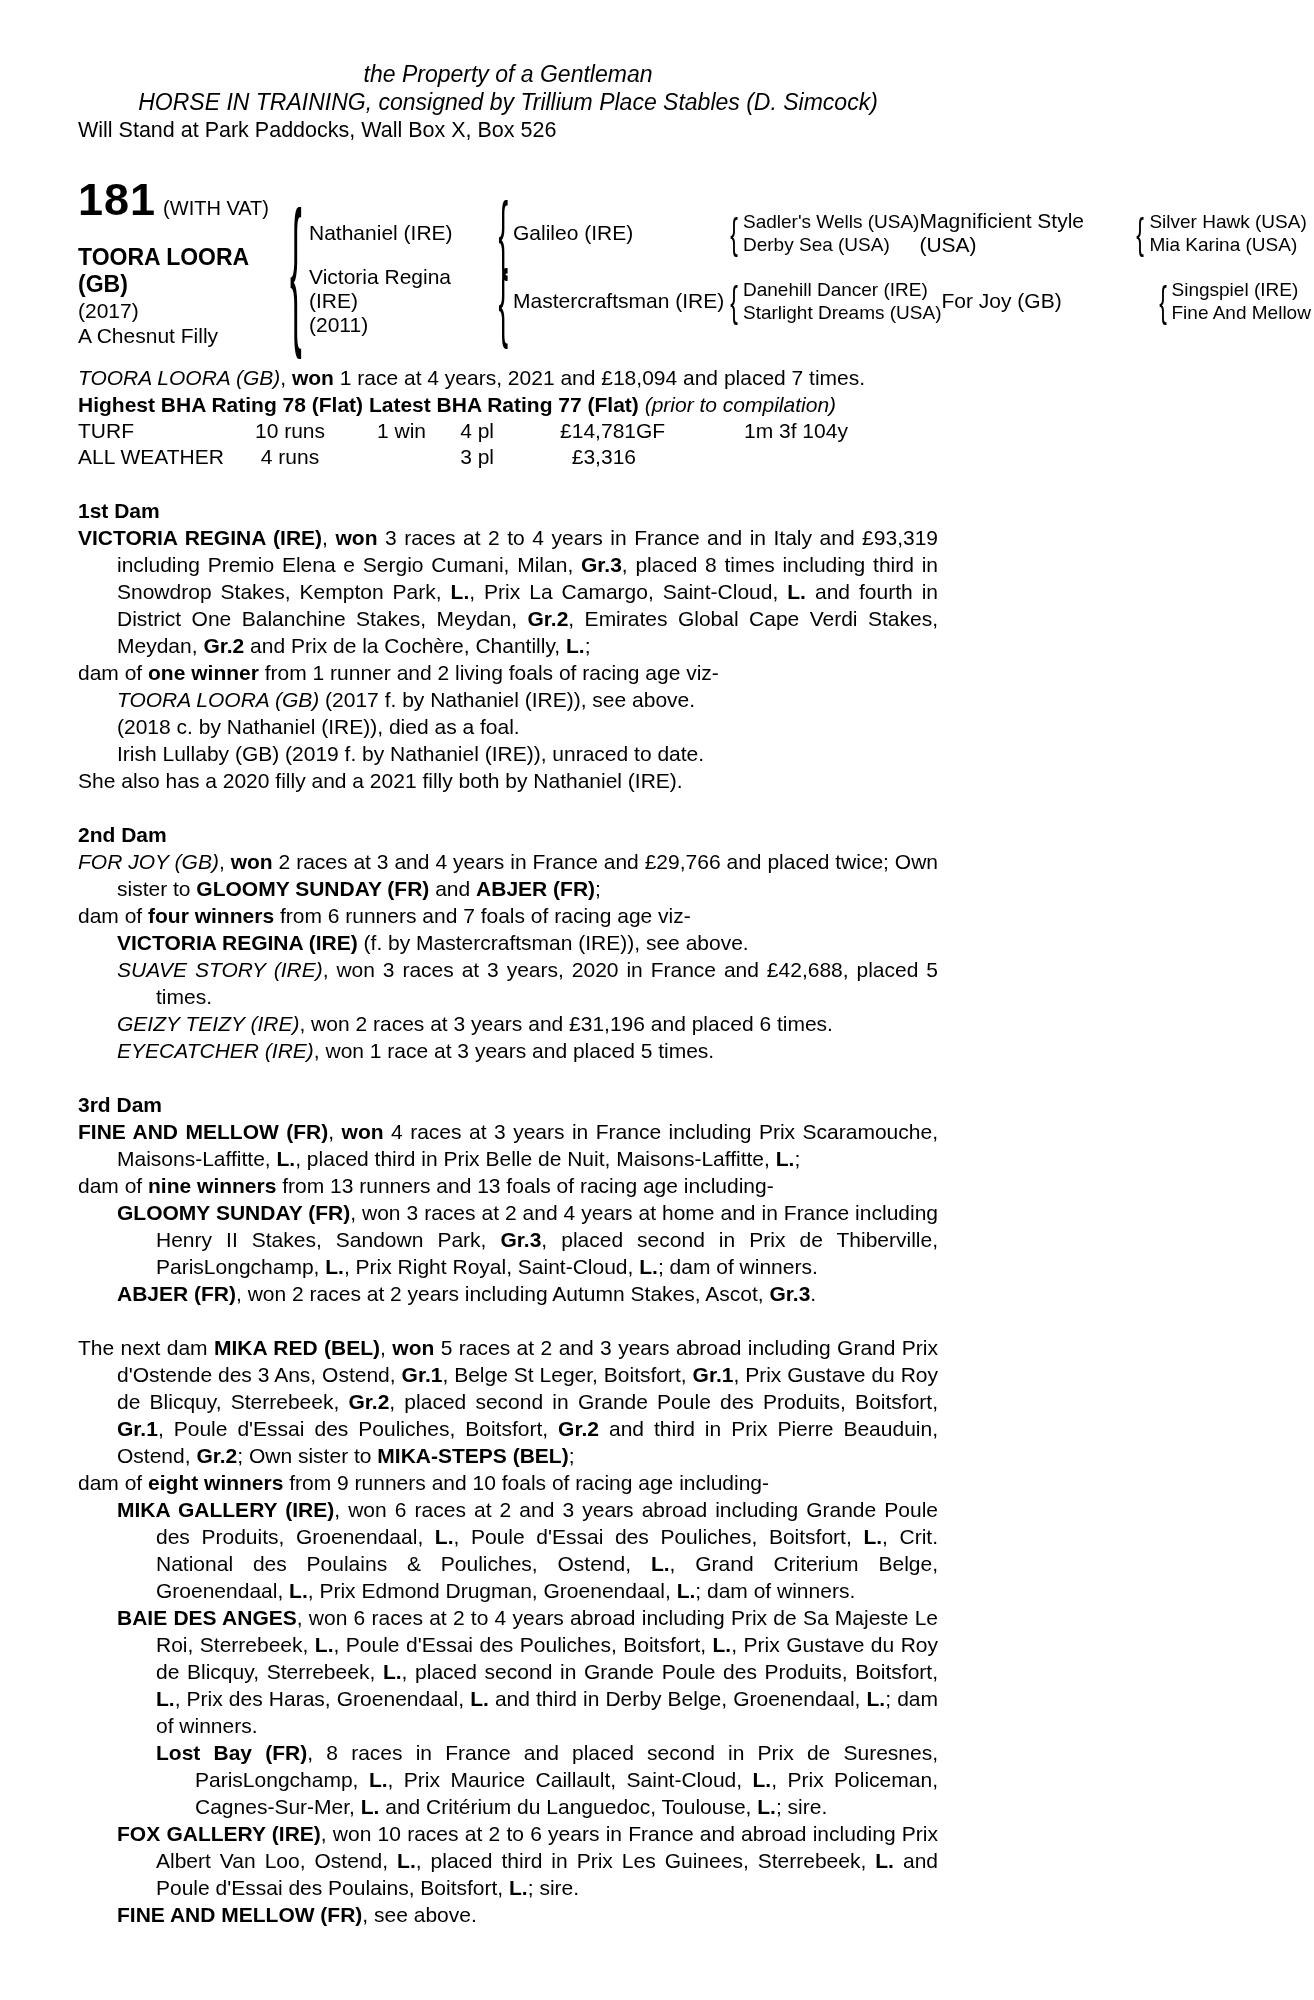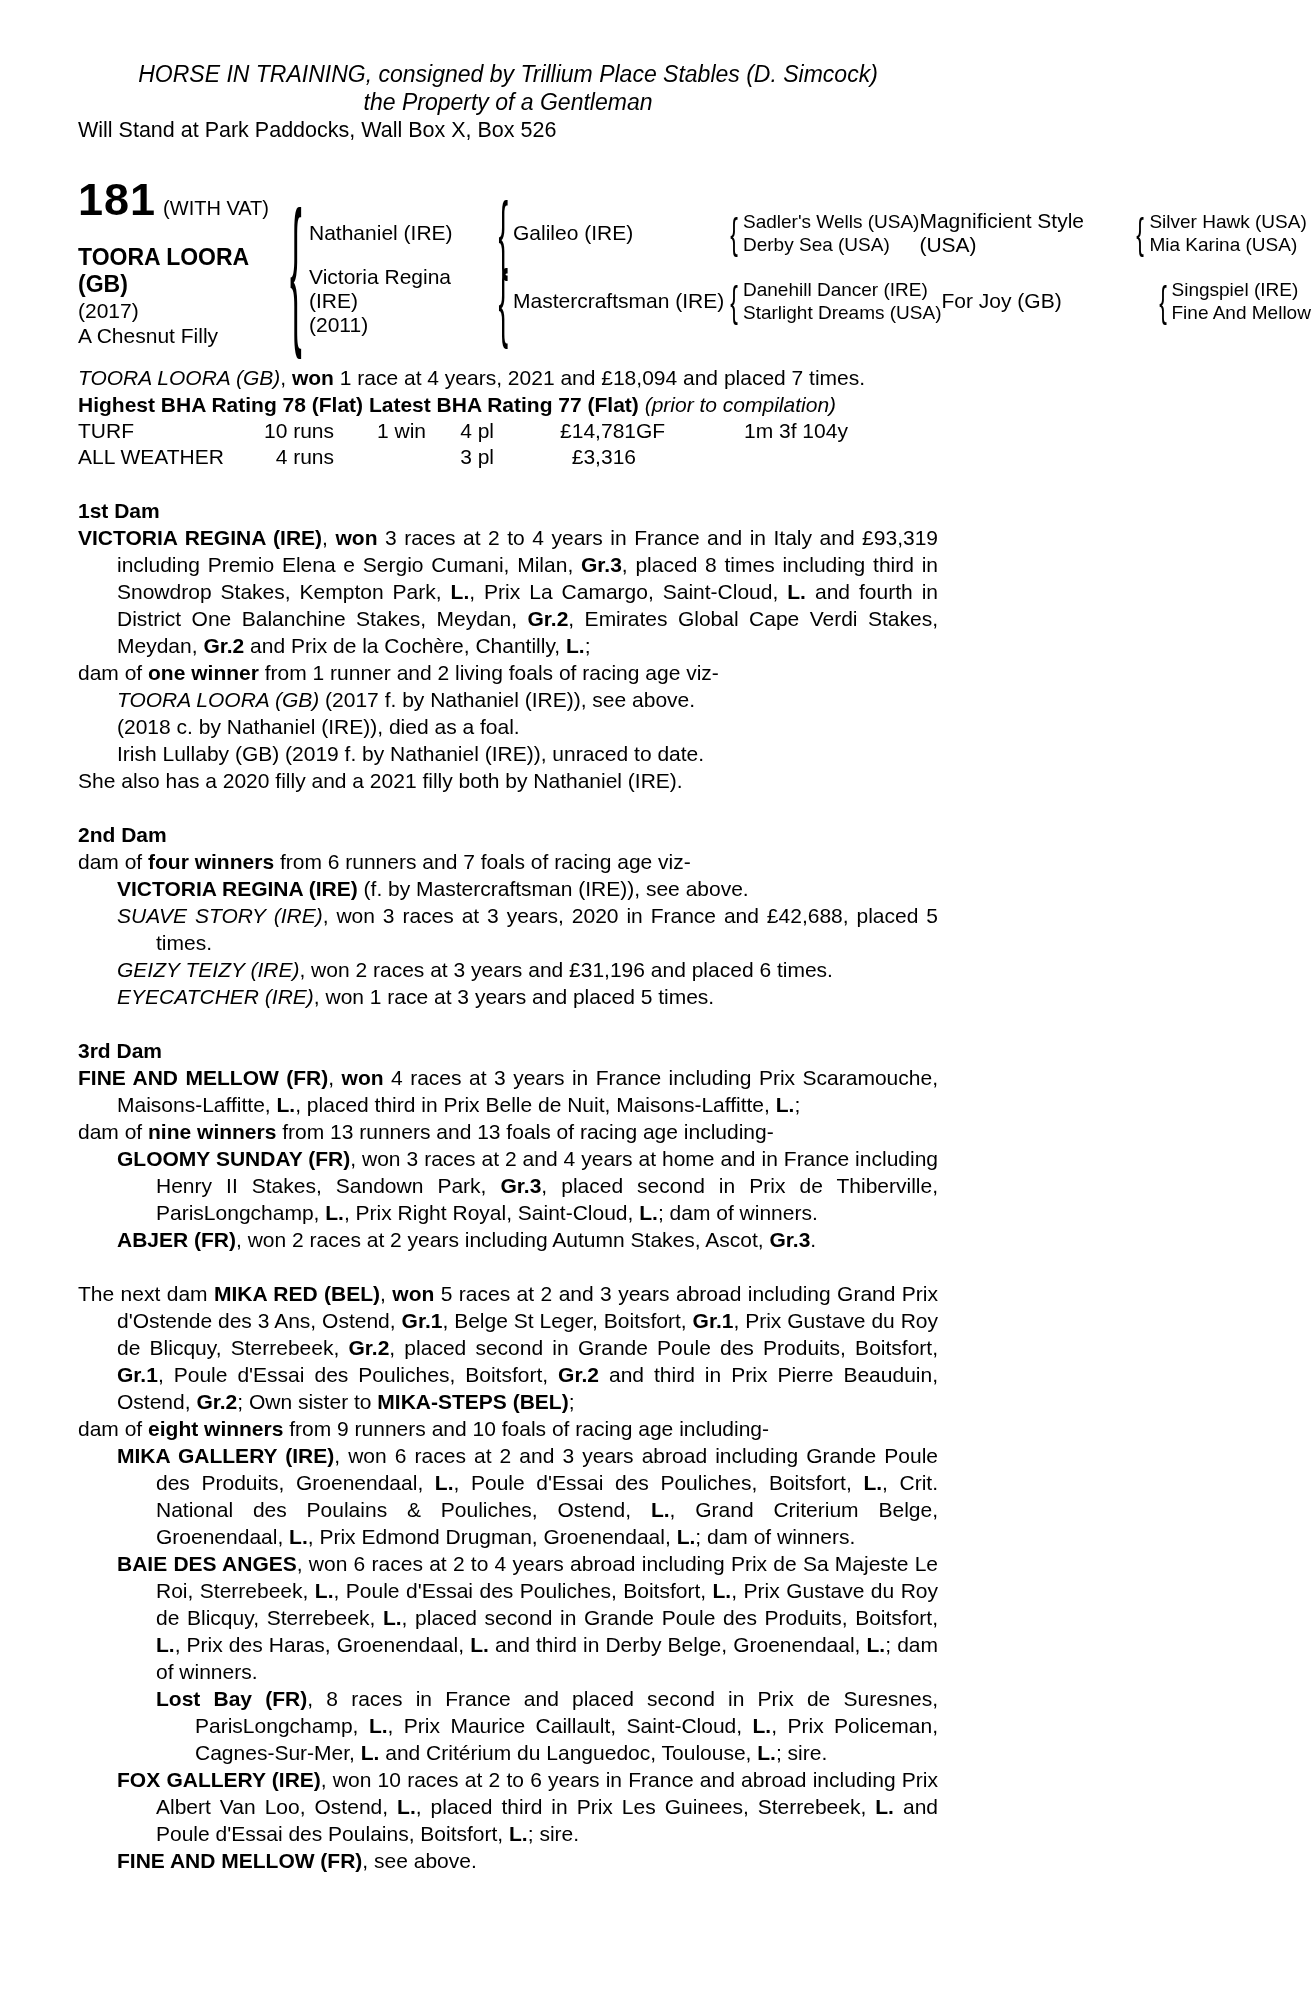"HORSE IN TRAINING, consigned by" div.hdr { order: before "the Property of a Gentleman" -> after "the Property of a Gentleman" }
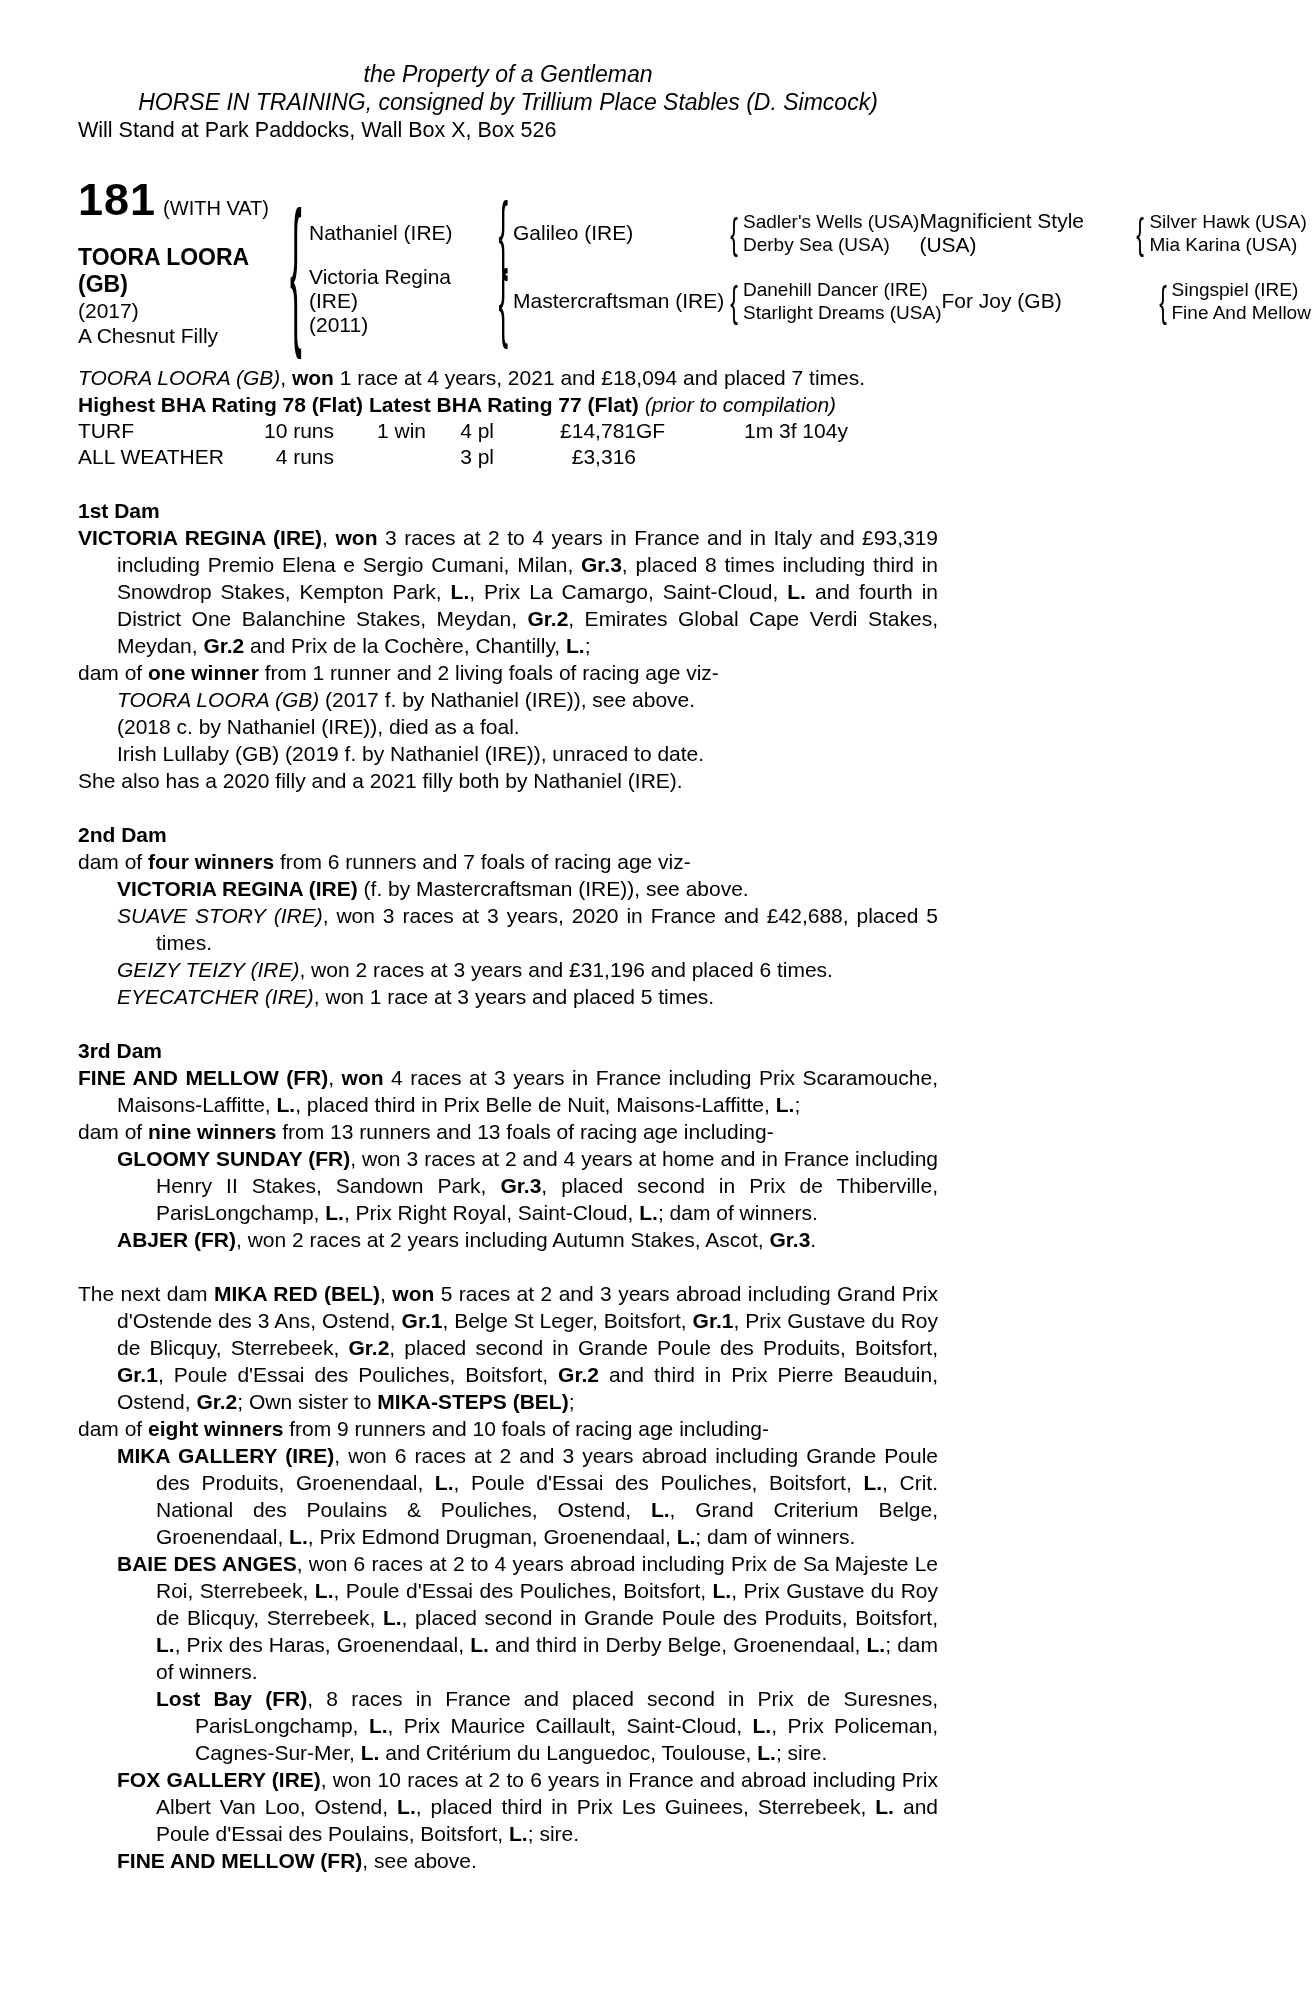"10 runs" .rt-c2 { text-align: right -> center }
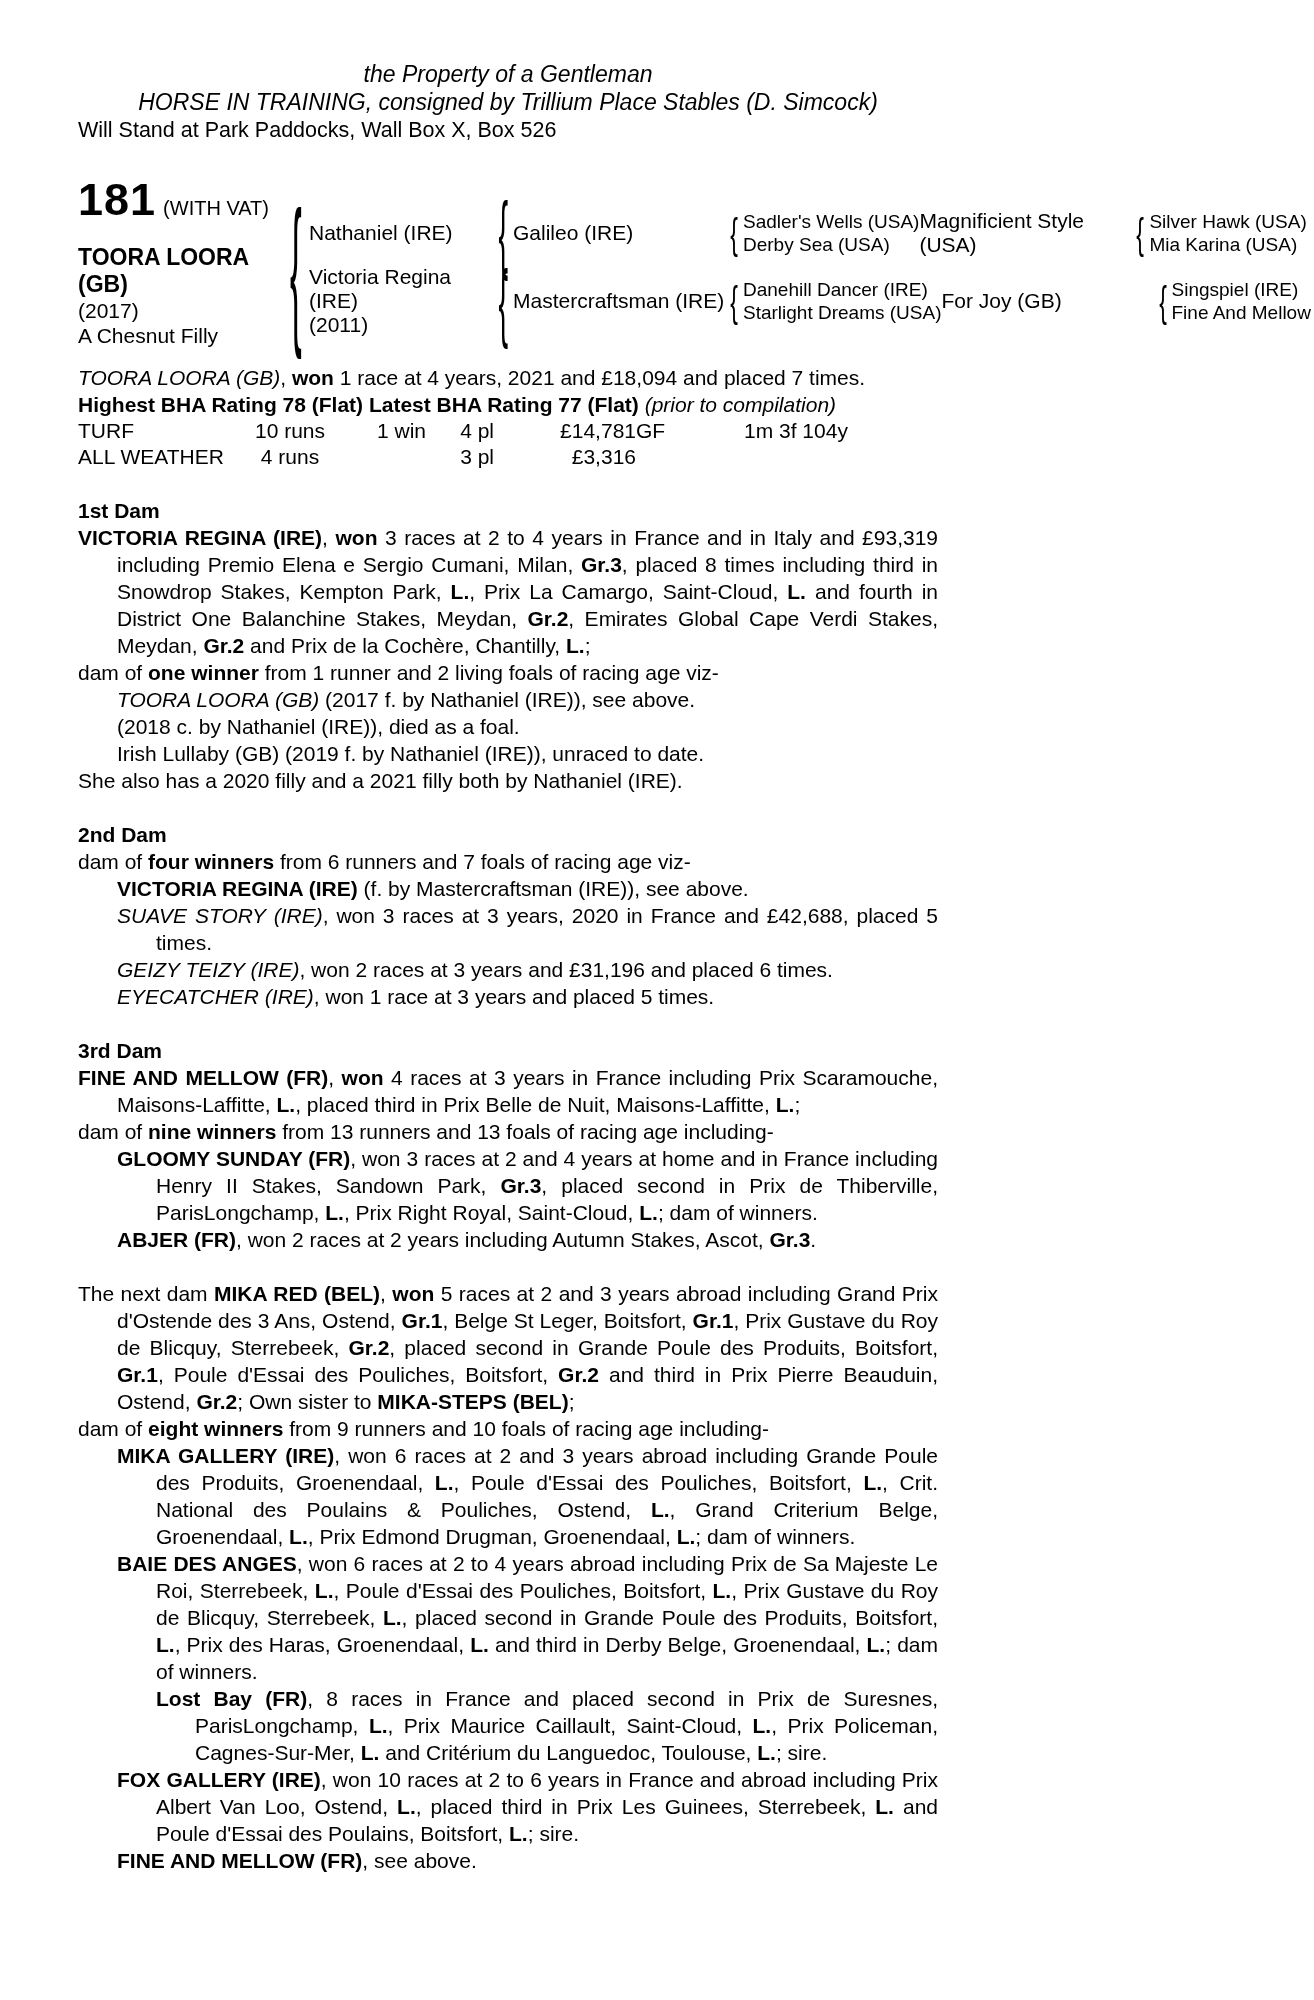"FOR JOY (GB), won 2" p.para { html: none -> <p><span>FOR JOY (GB)</span><span>, </span><span>won</span><span> 2 races at 3 and 4 years in France and £29,766 and placed twice; Own sister to </span><span>GLOOMY SUNDAY (FR)</span><span> and </span><span>ABJER (FR)</span><span>;</span></p> }
